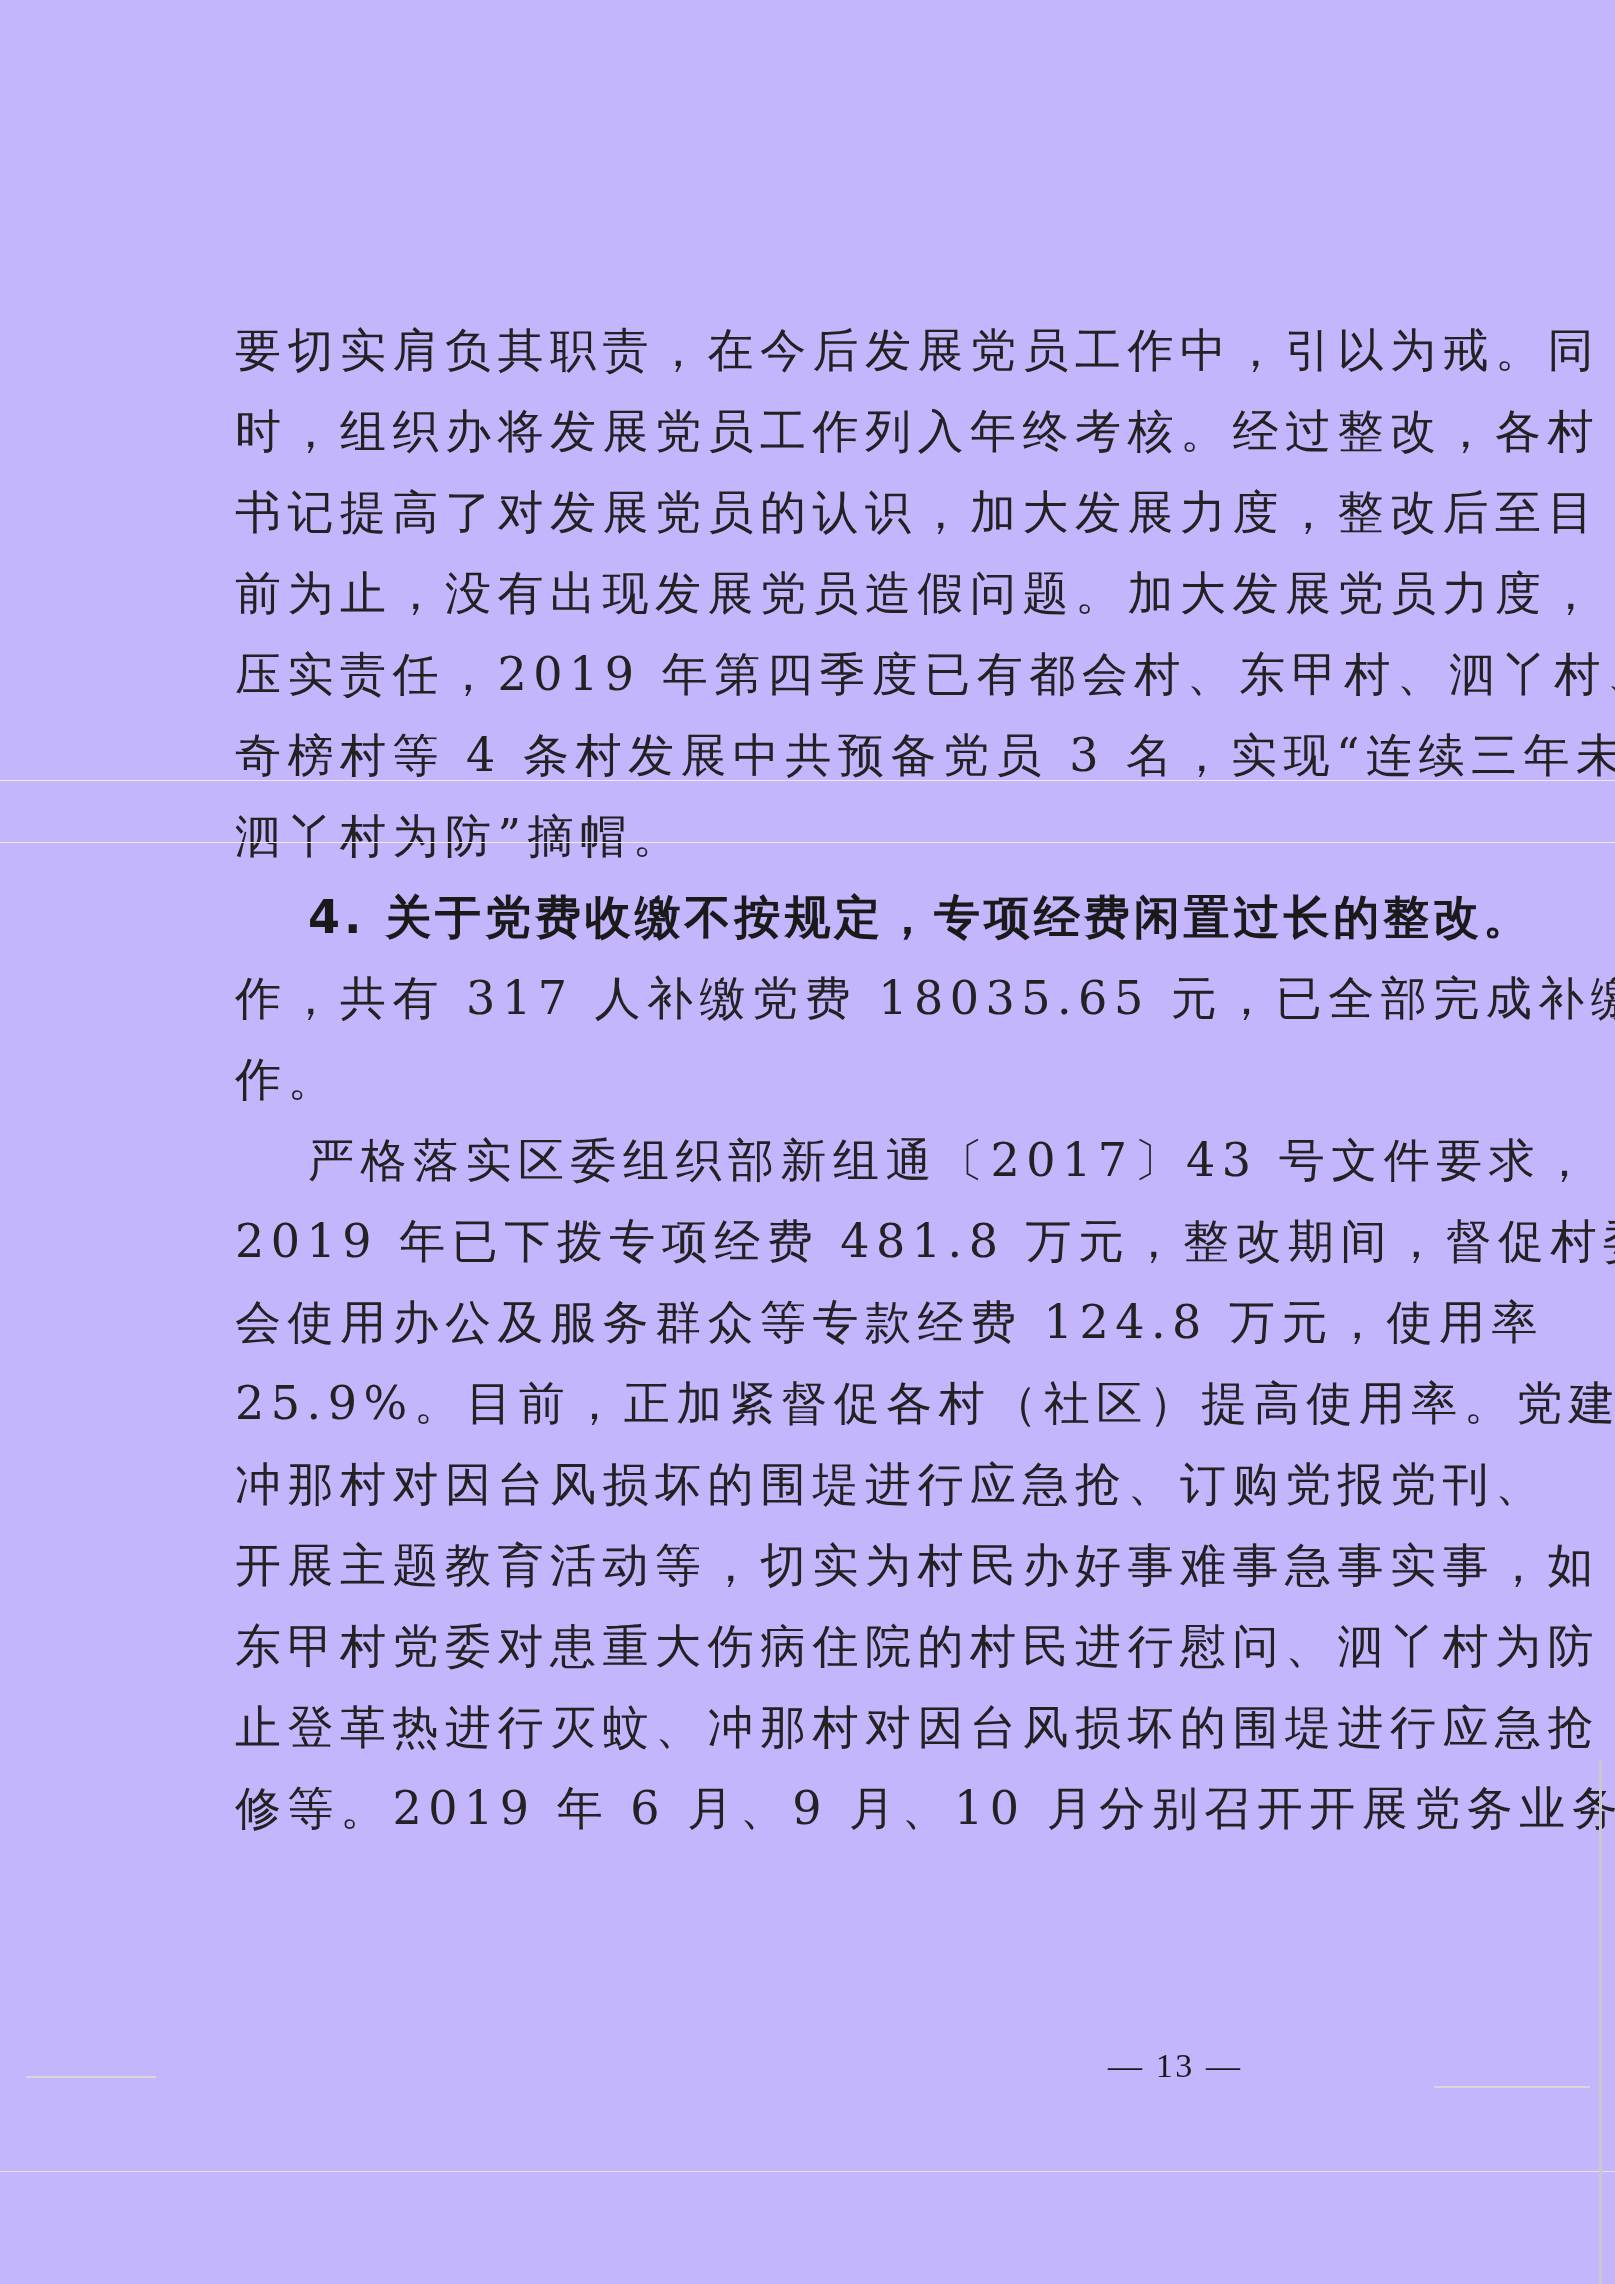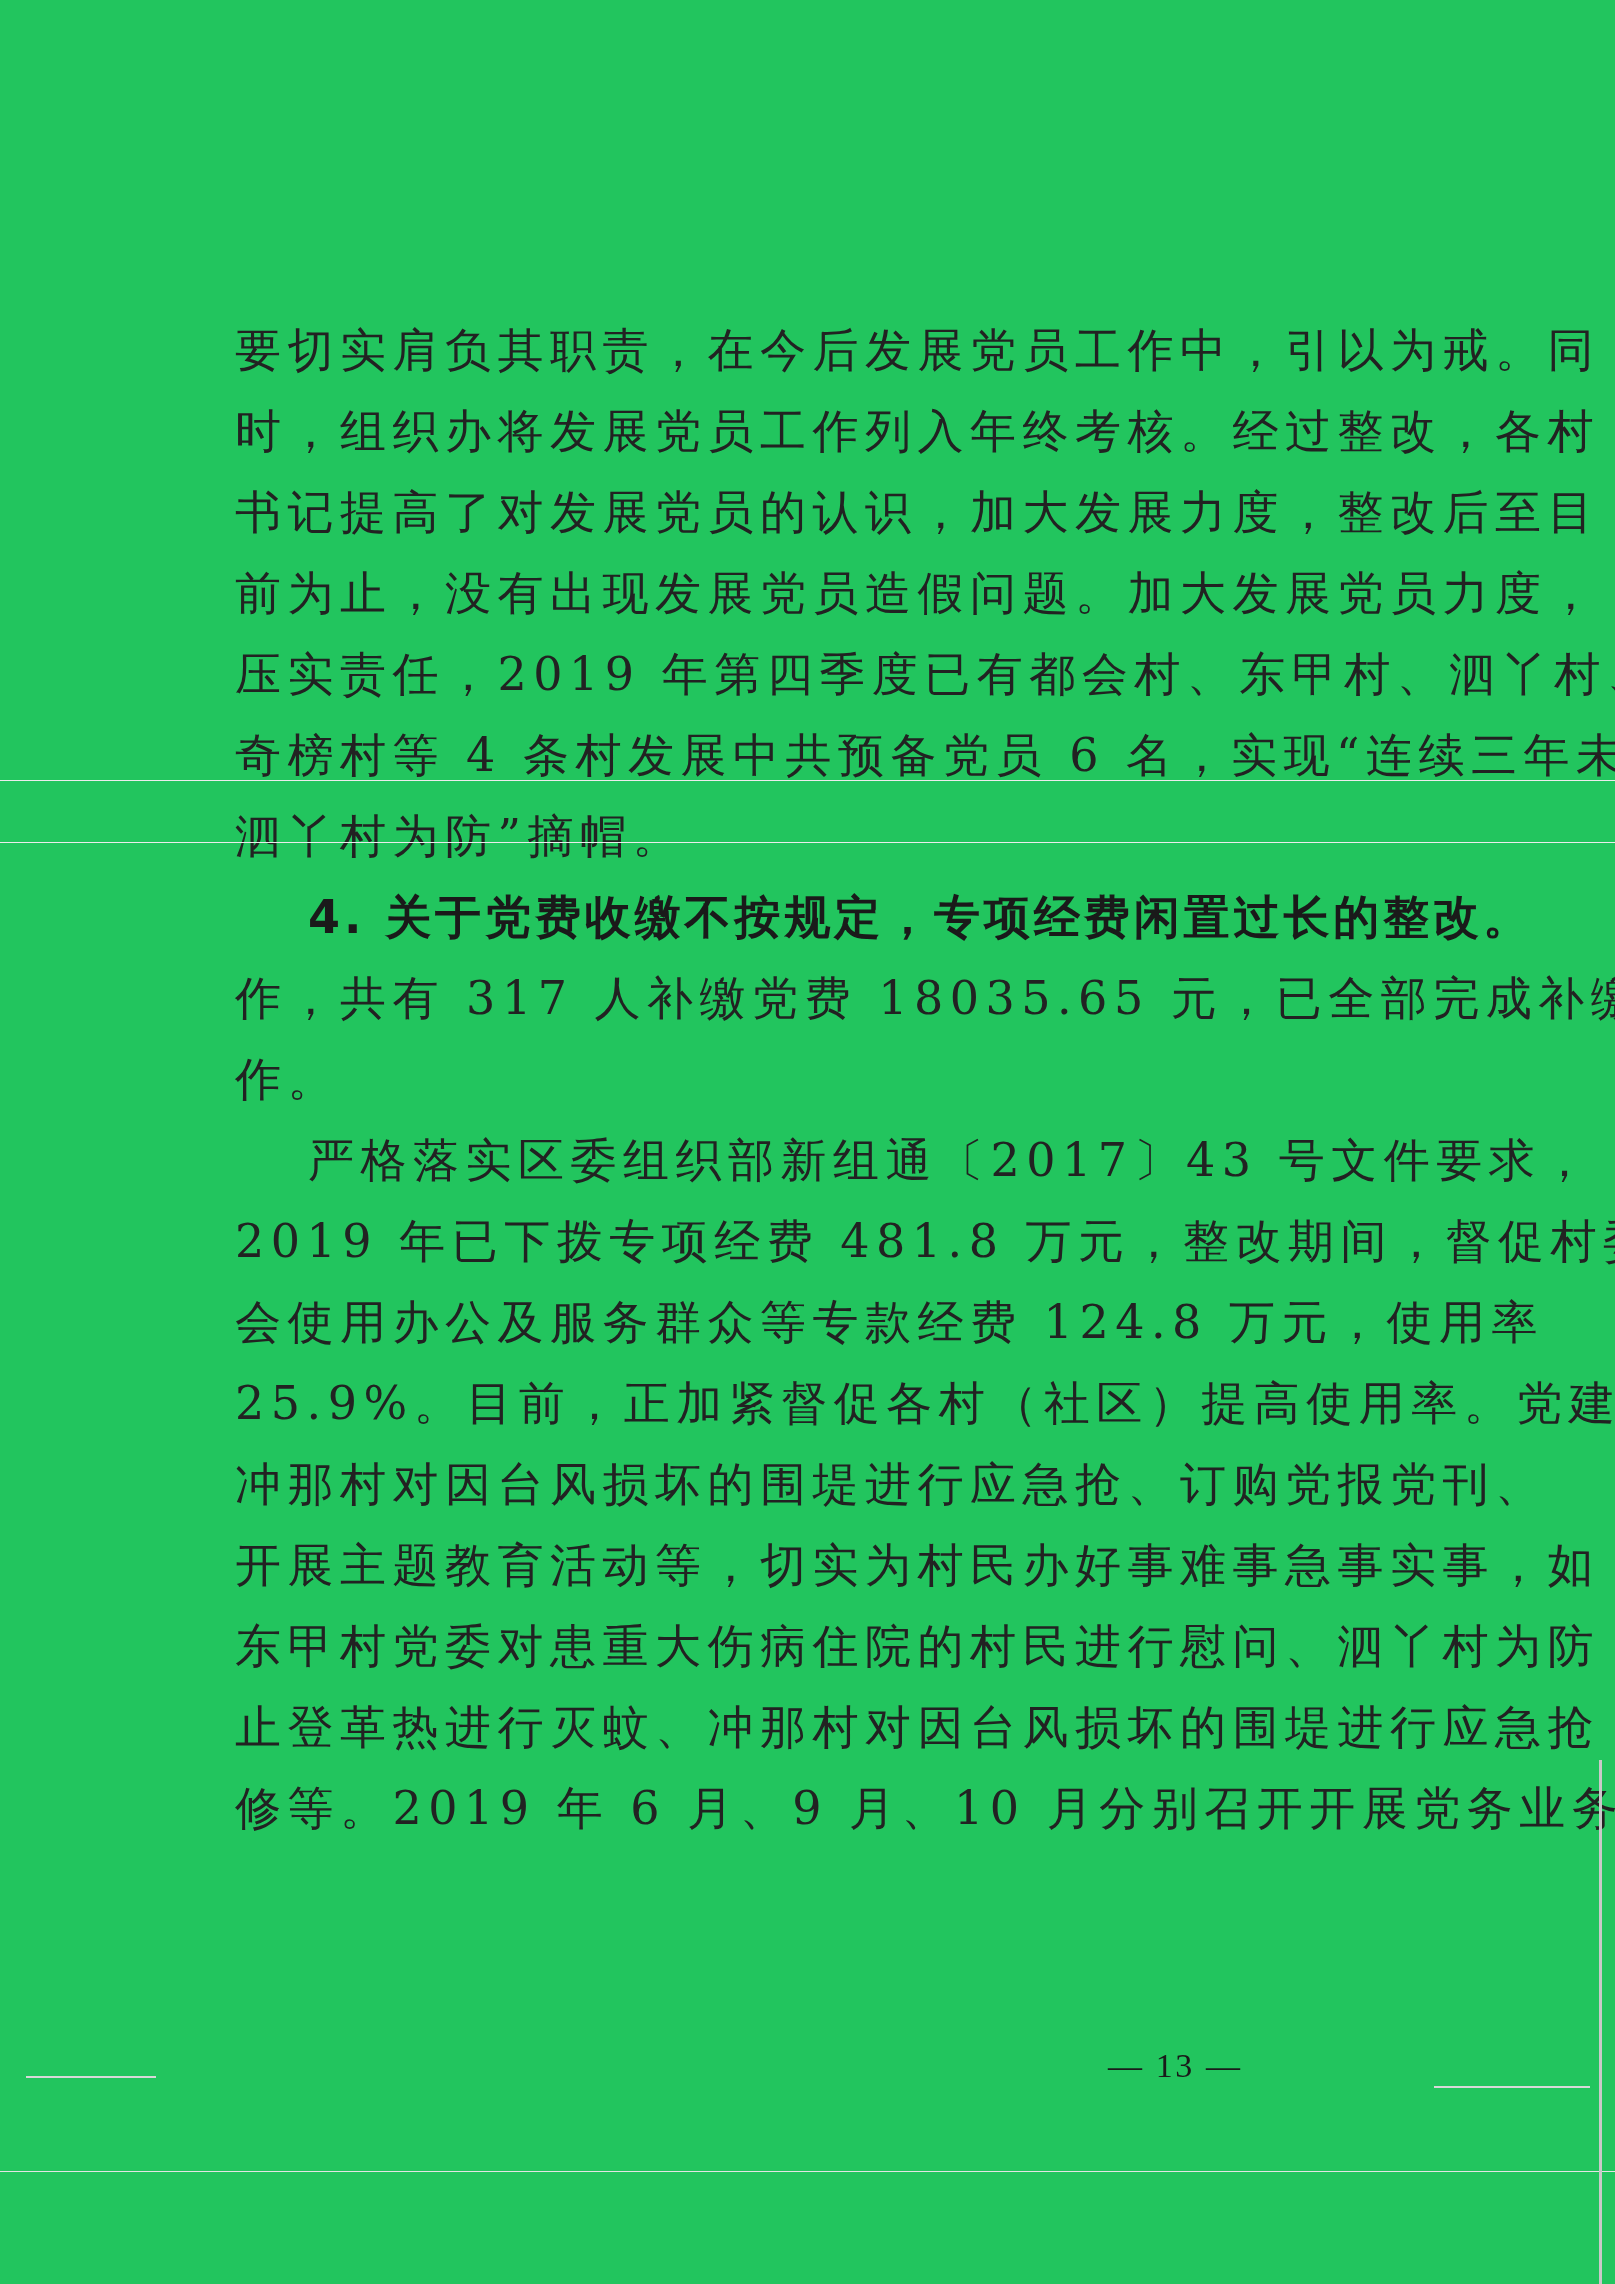"要切实肩负其职责，在今后发展党员工作中，引以为戒。同" .page { background: #22c55e -> #c4b5fd }
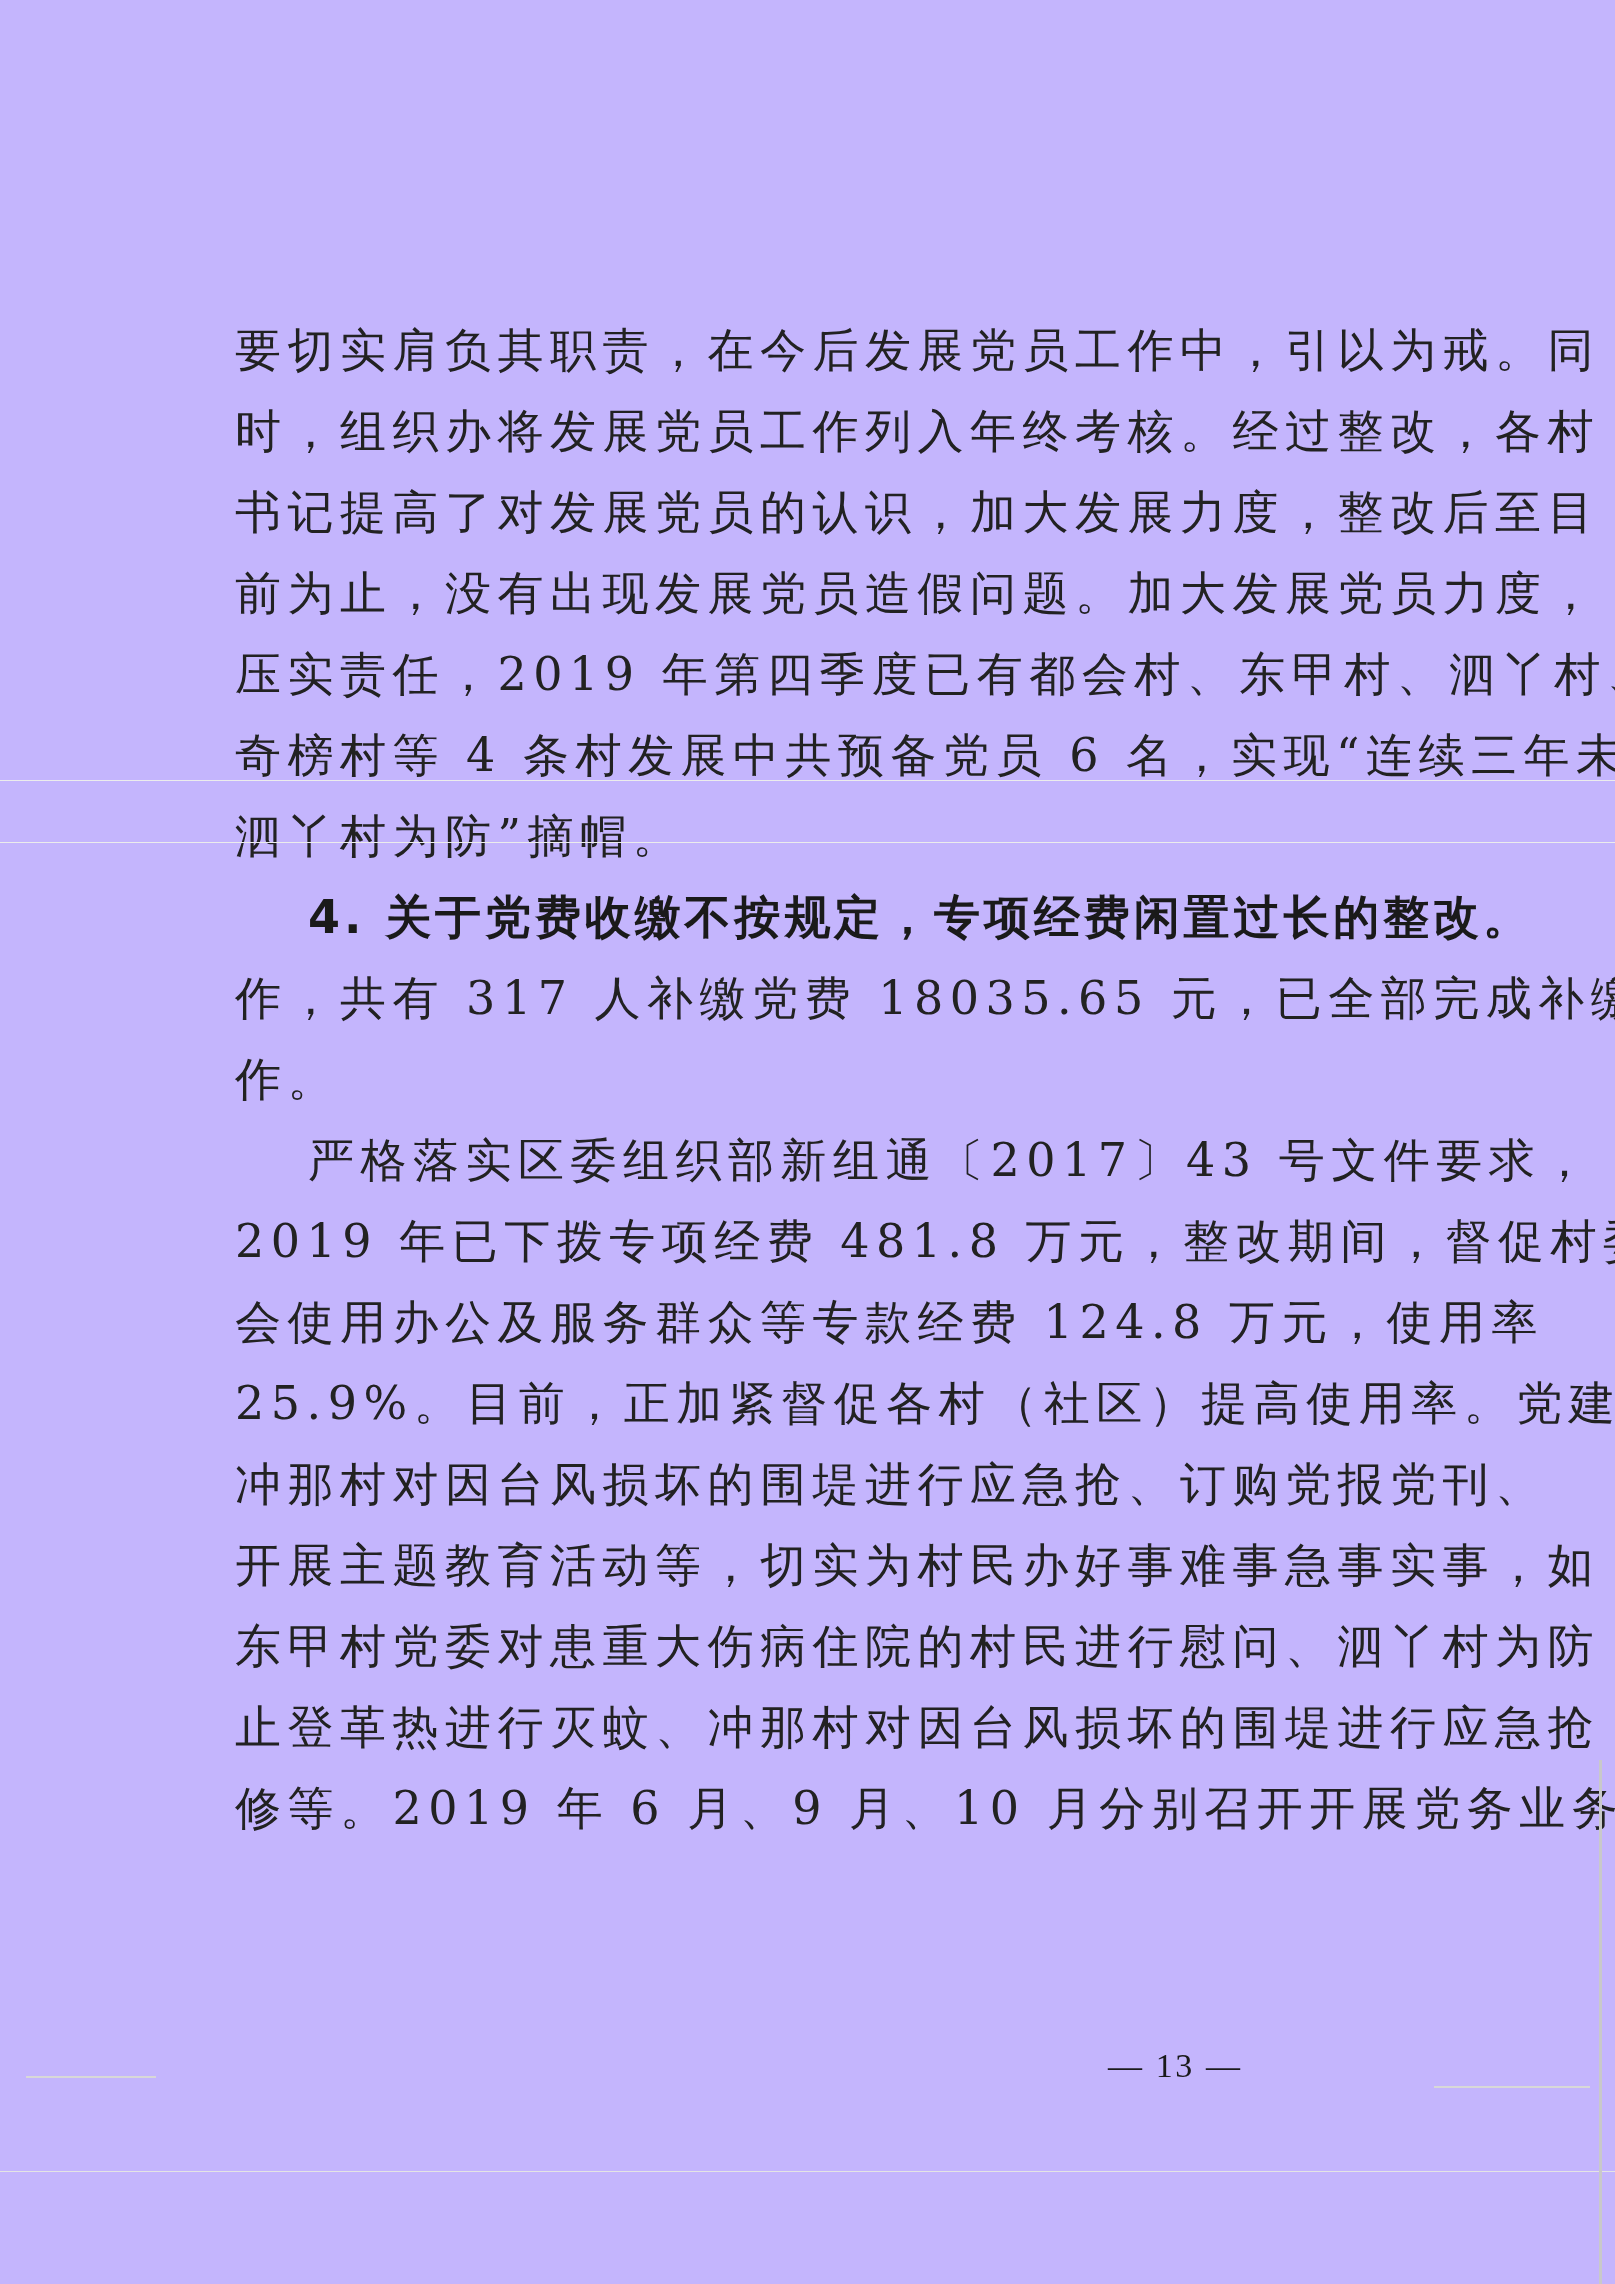"奇榜村等 4 条村发展中共预备党员 6 名，实现“连续三年未" div.line { text: 6 -> 3 }
